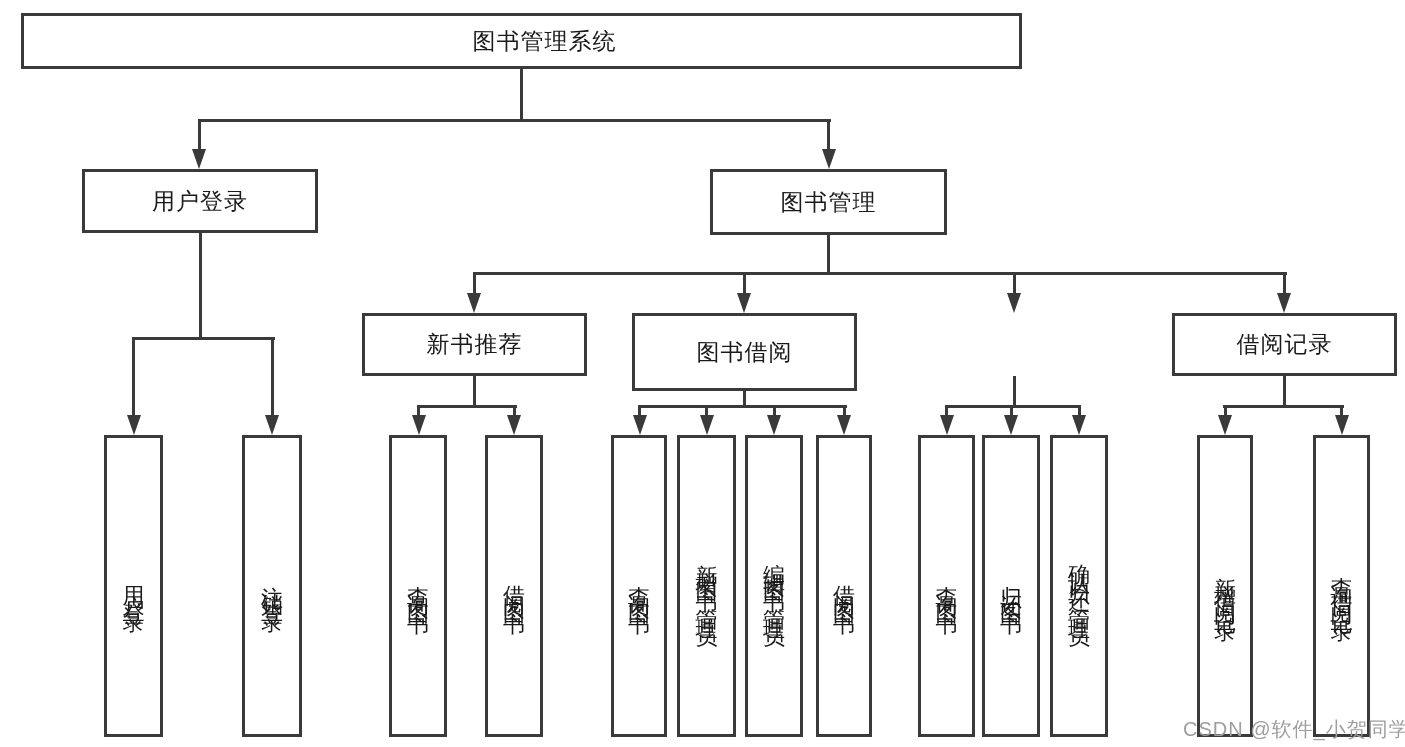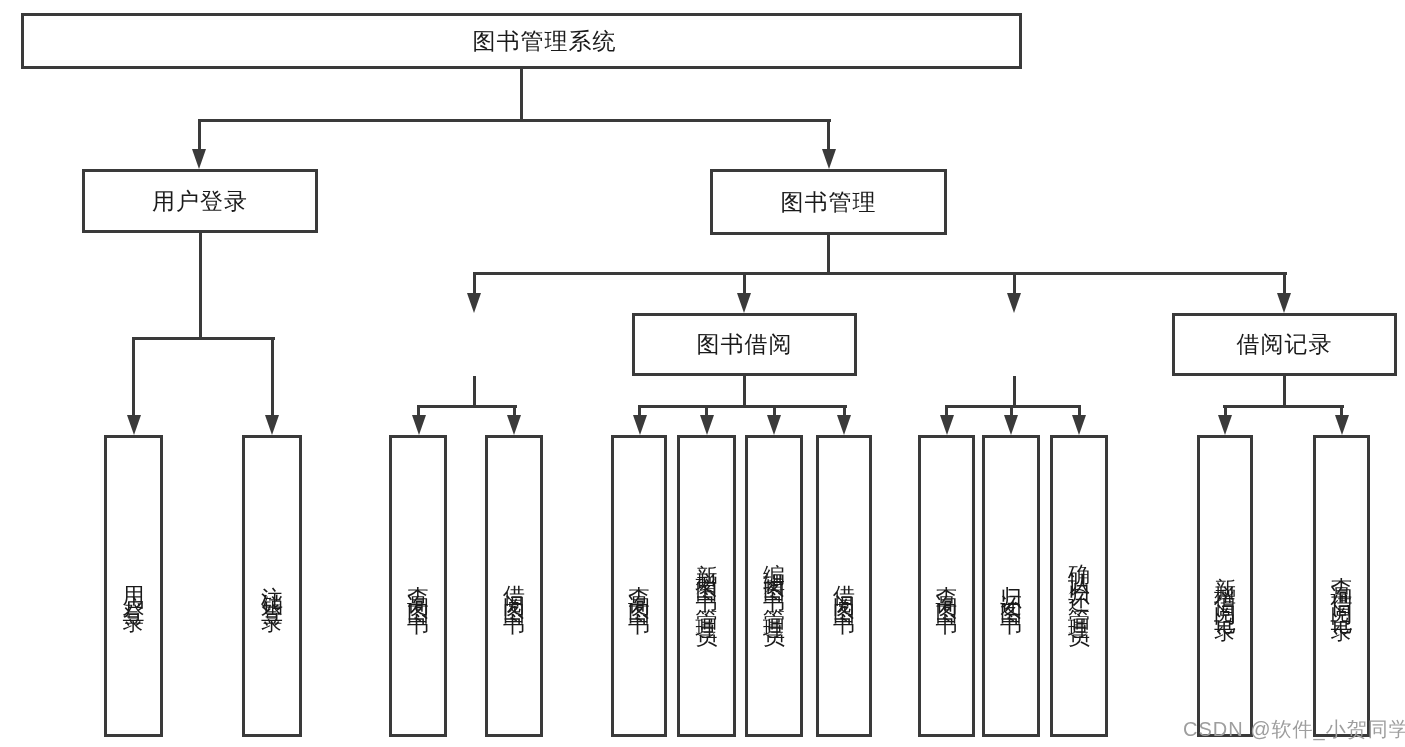"新书推荐" div.node { html: none -> <div>新书推荐</div> }
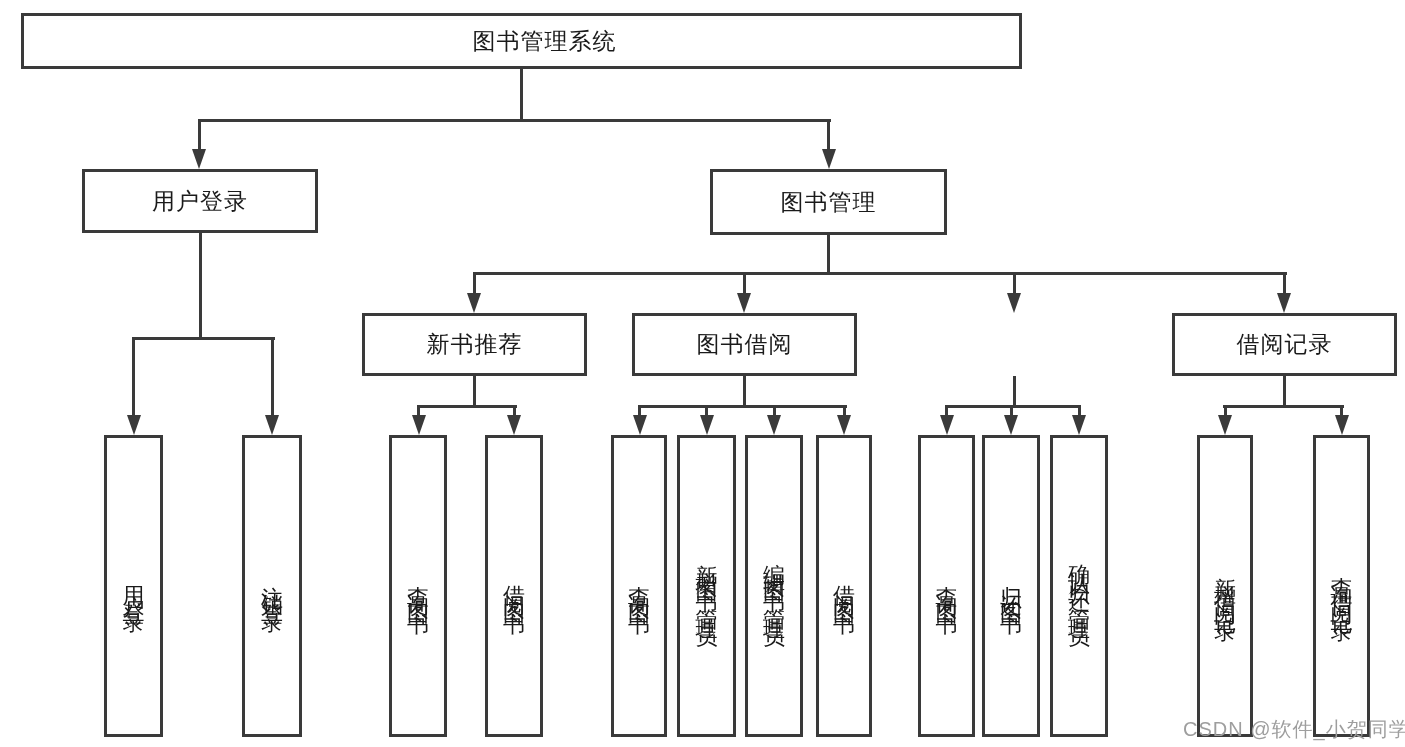"图书借阅" div.node { height: 63px -> 78px }
